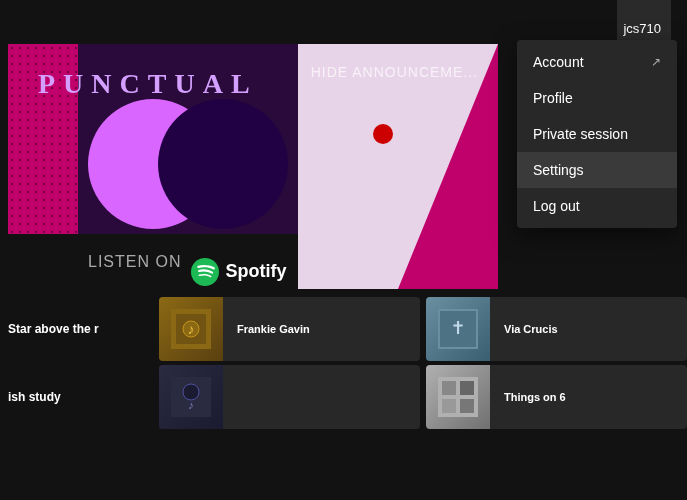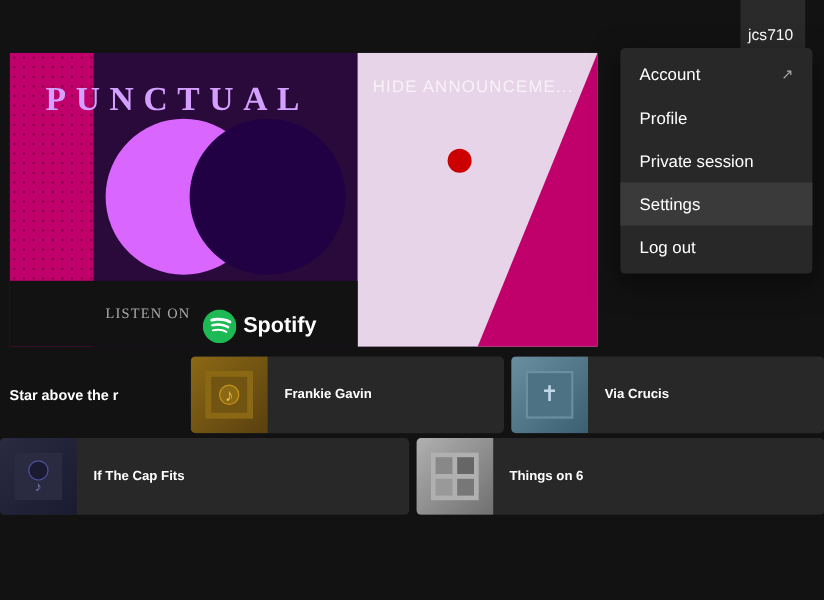"LISTEN ON" .listen-on { font-family: Liberation Serif, serif -> none; font-size: 12px -> 16px }
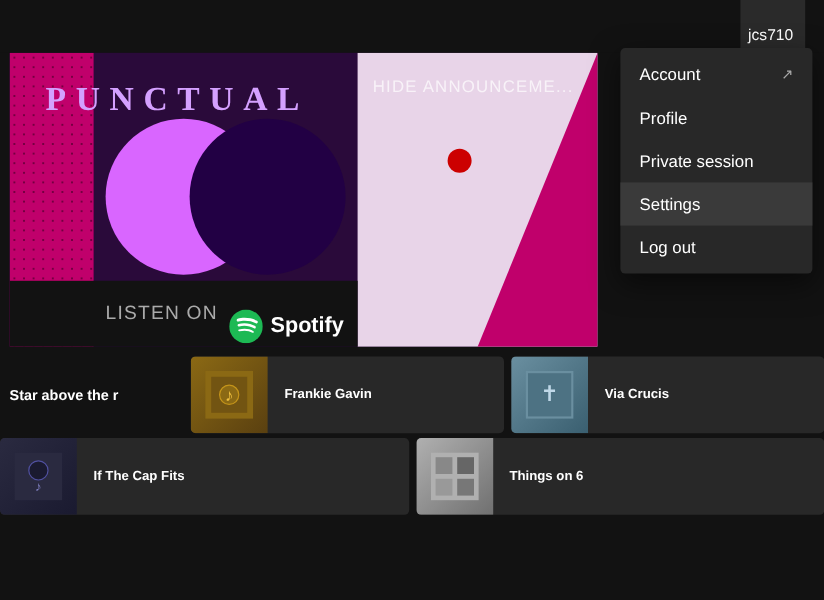"ish study" div.left-text { html: none -> <div> <span>ish study</span> </div> }
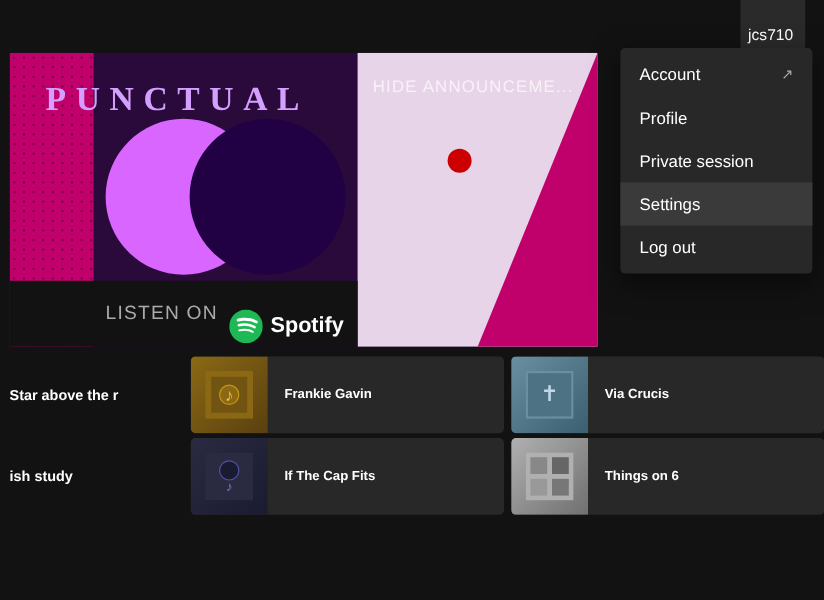"If The Cap Fits" span.card-title { html: <span>If The Cap Fits</span> -> none }
